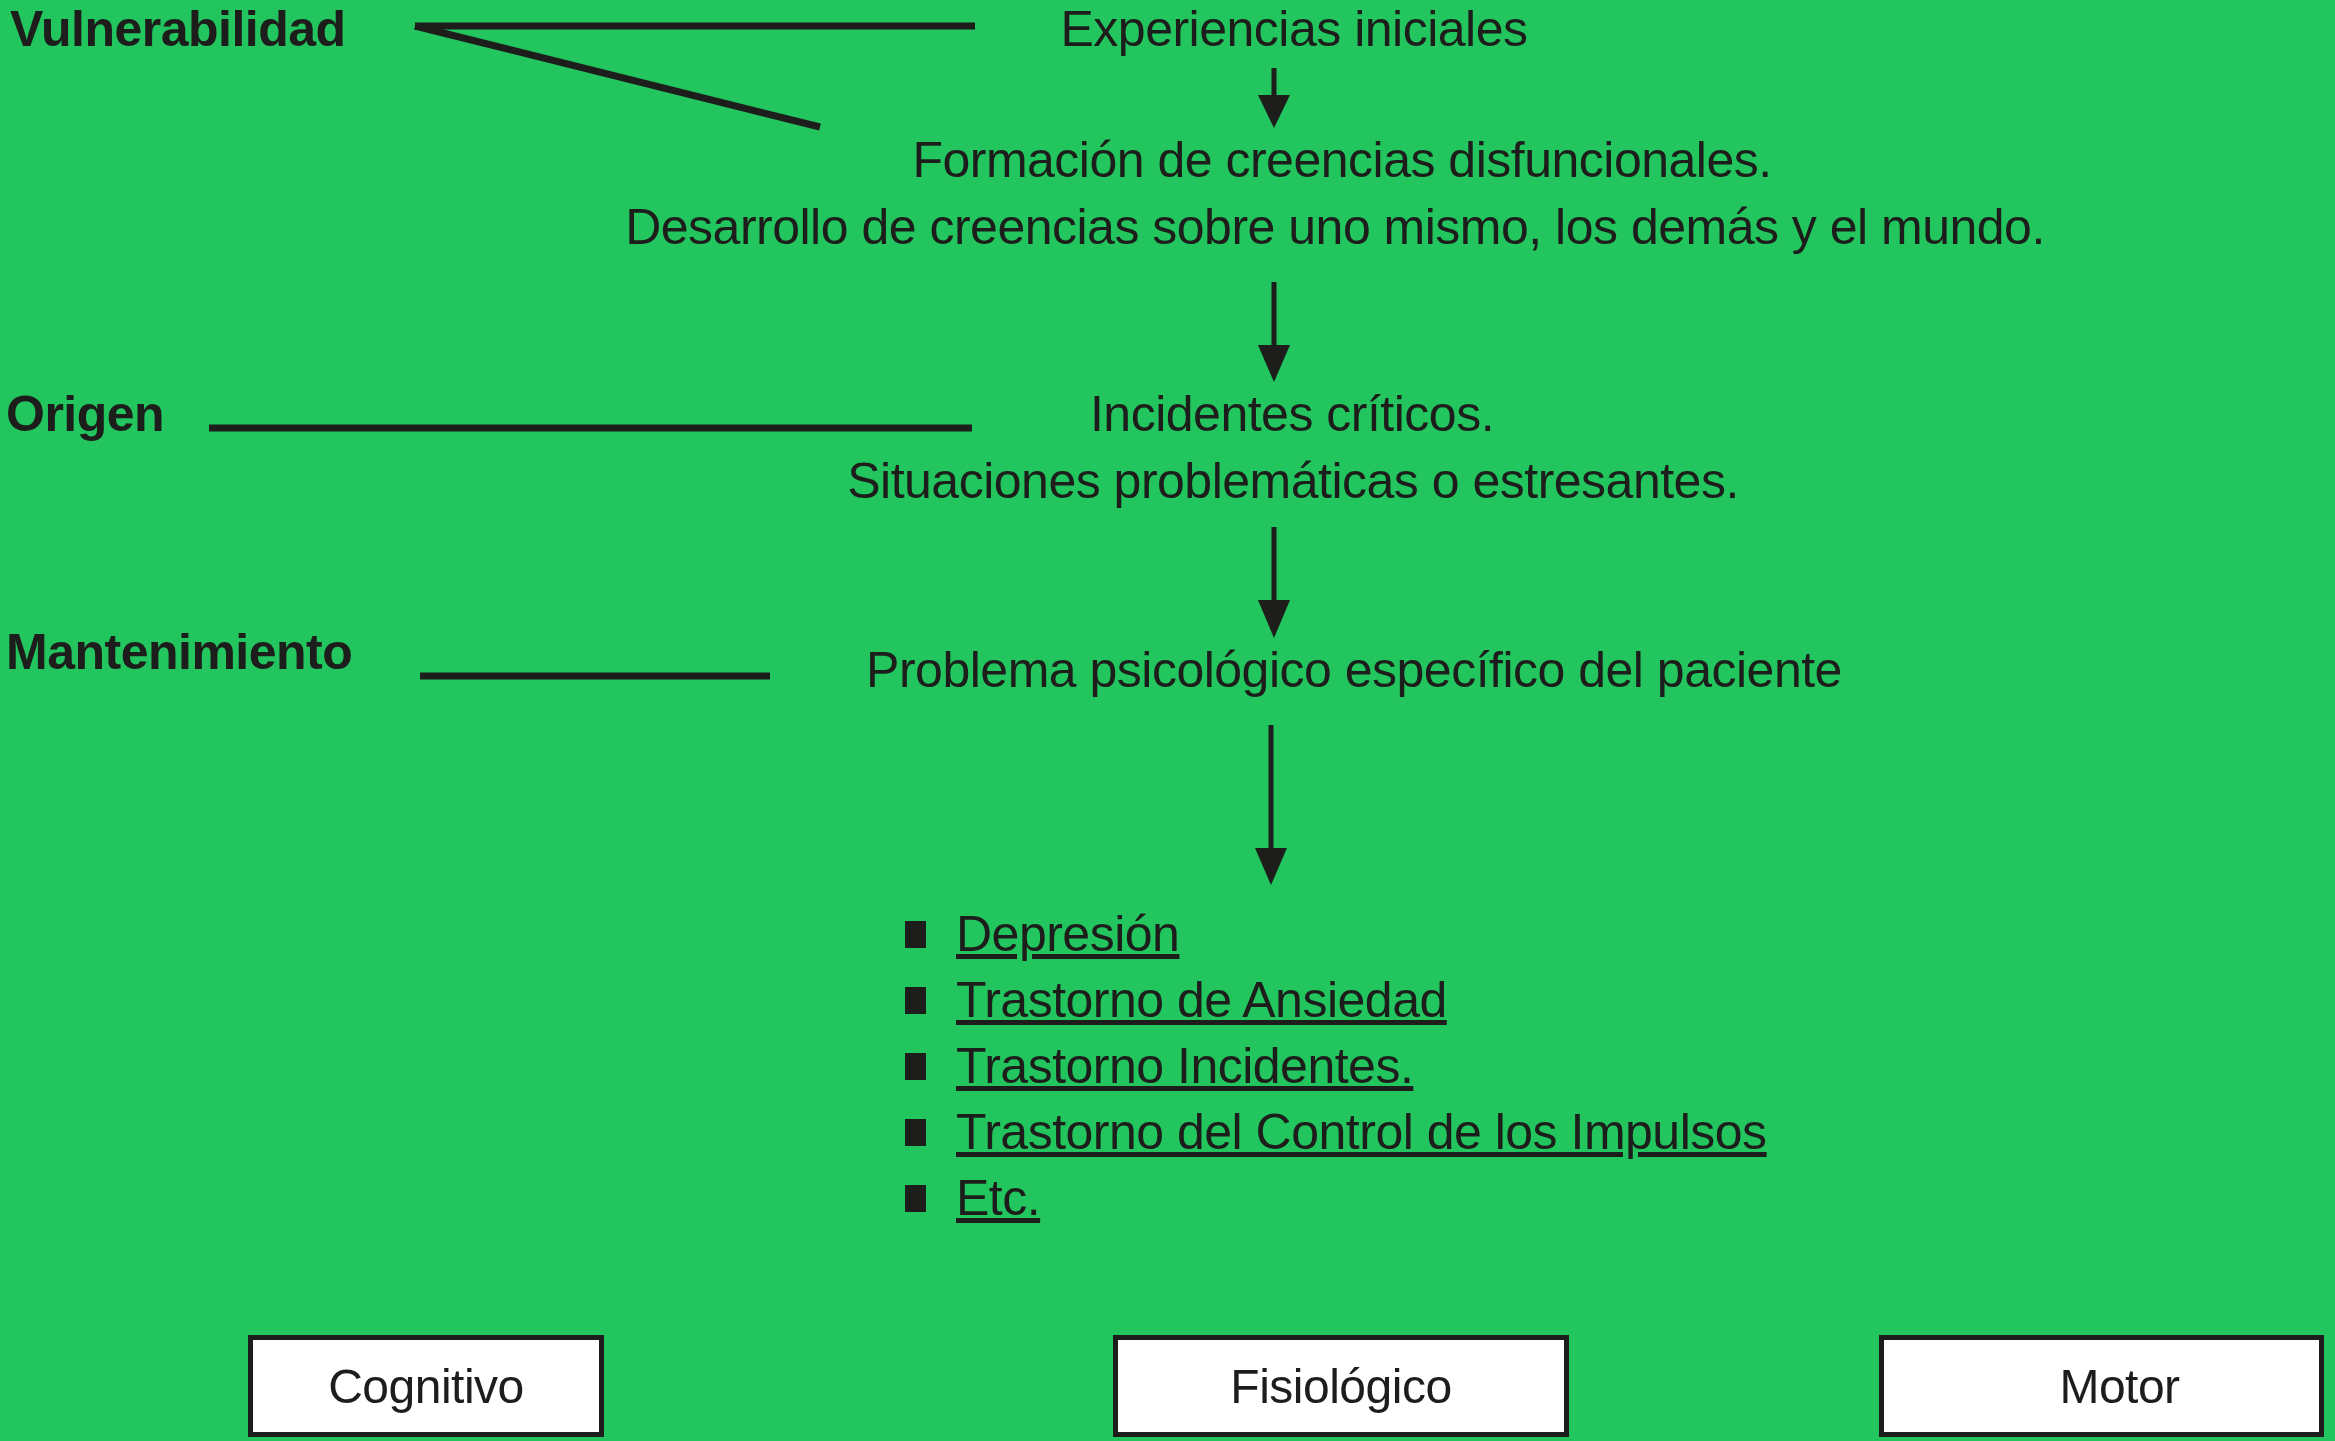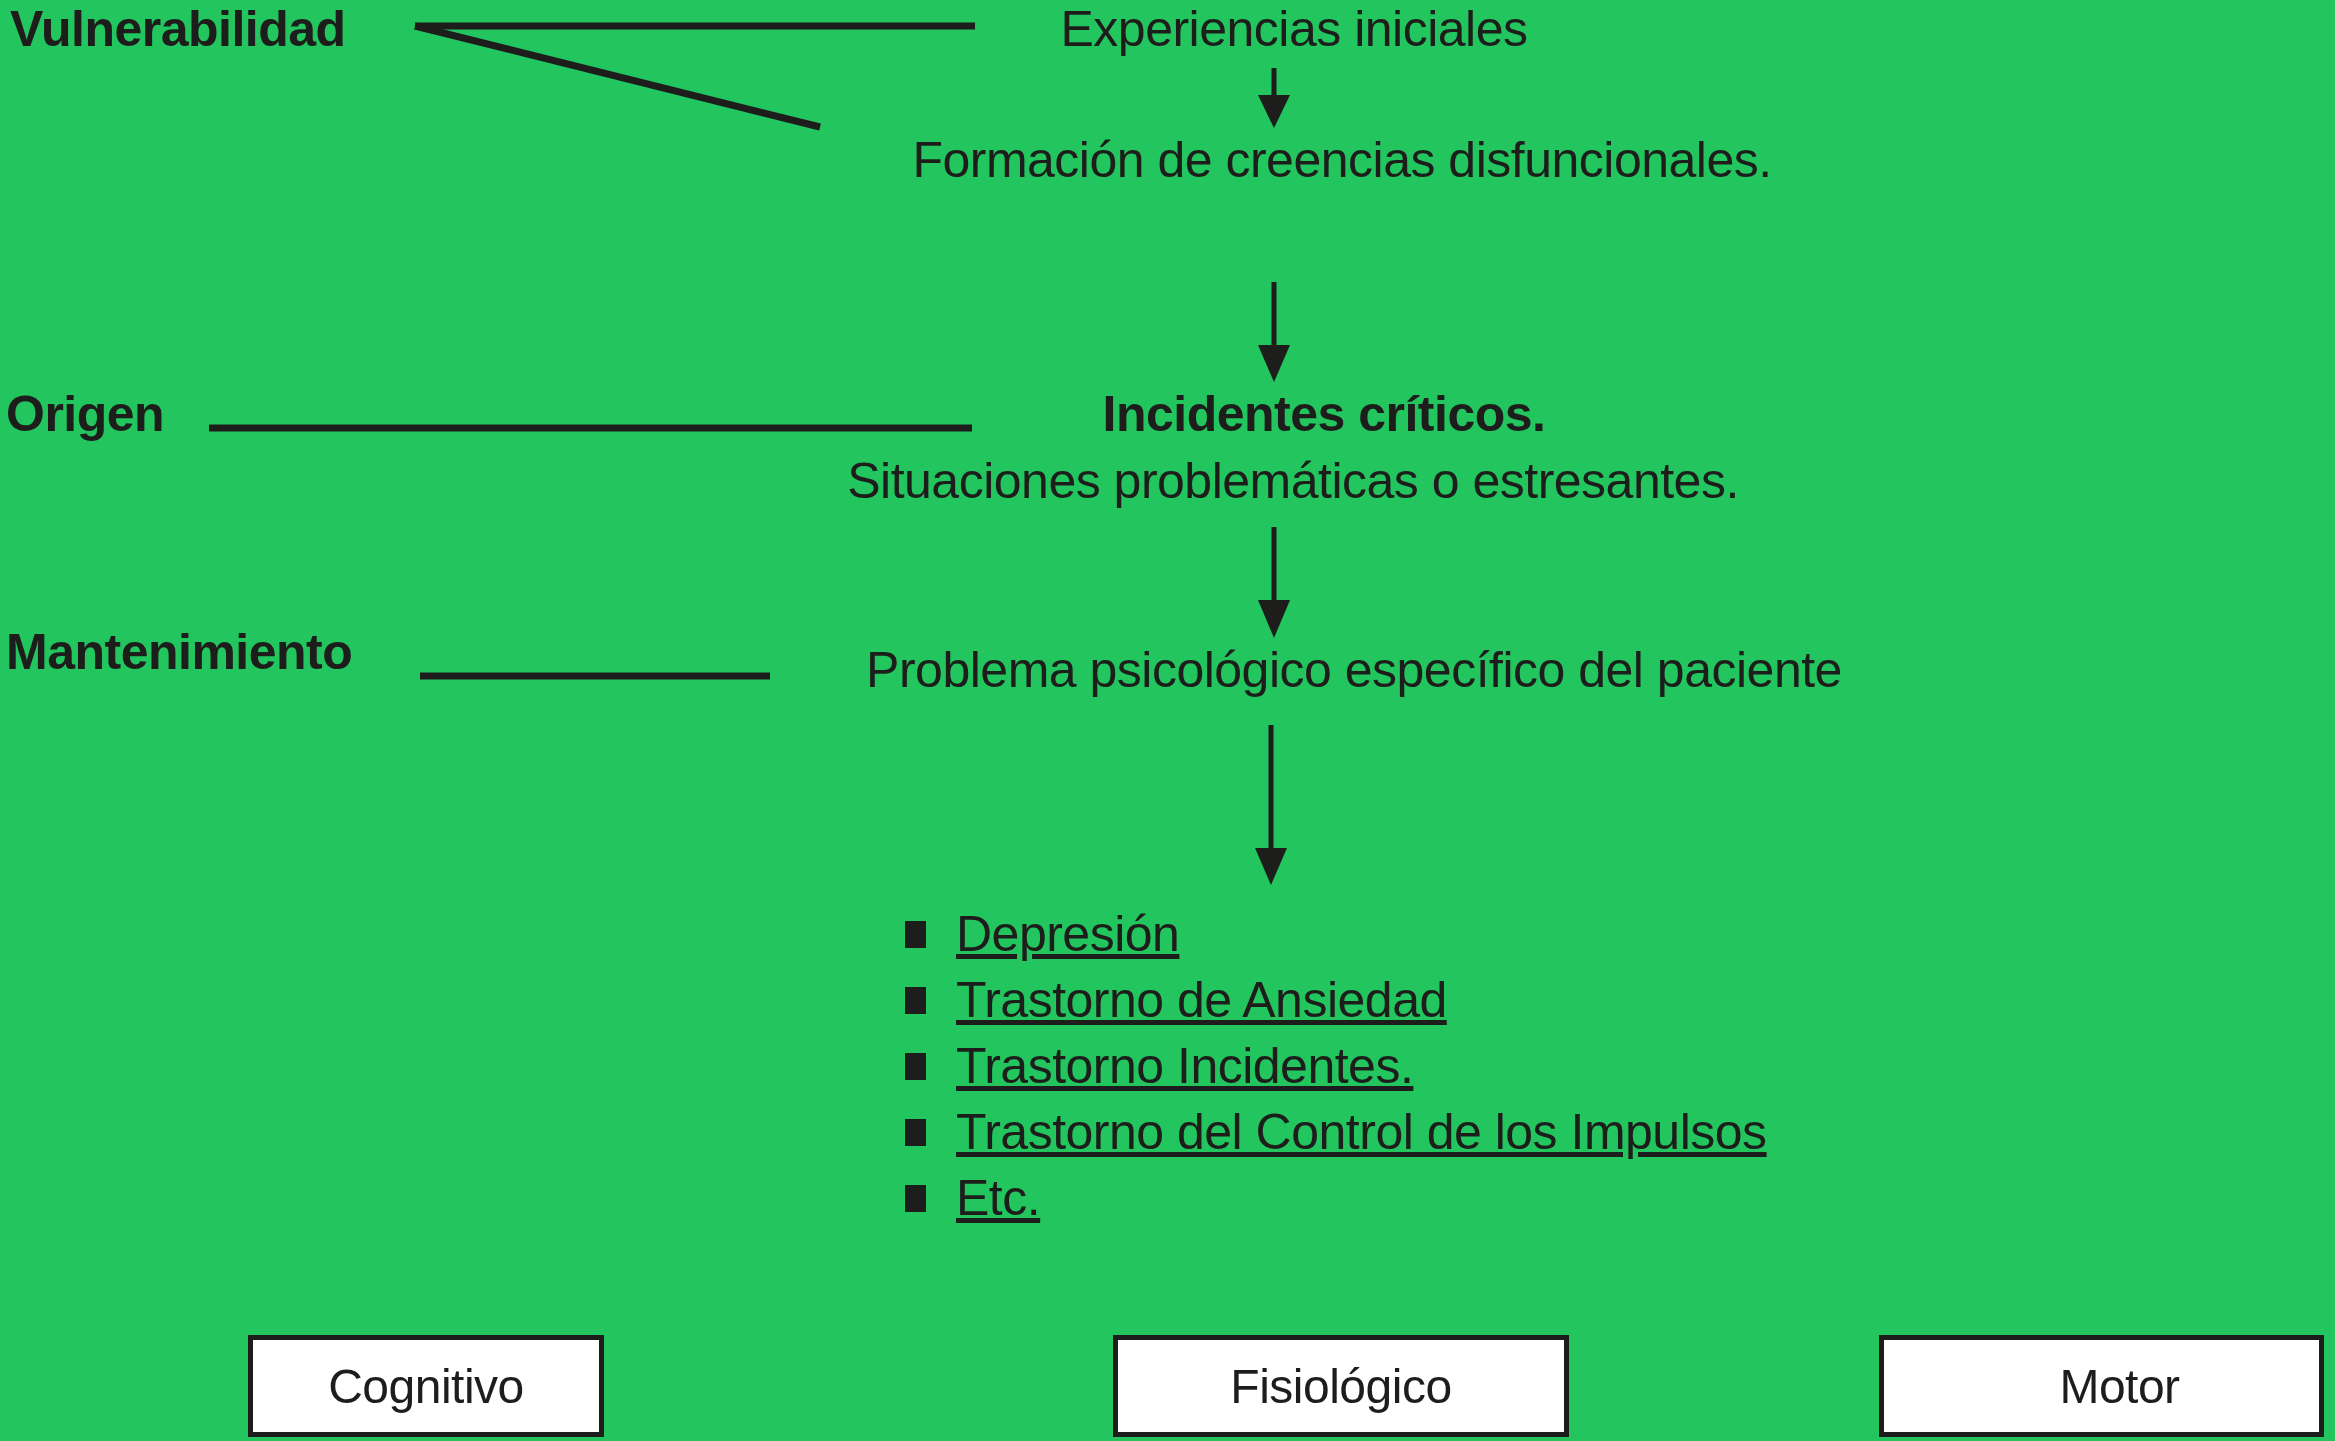"Desarrollo de creencias sobre uno" div.lbl { html: none -> <div>Desarrollo de creencias sobre uno mismo, los demás y el mundo.</div> }
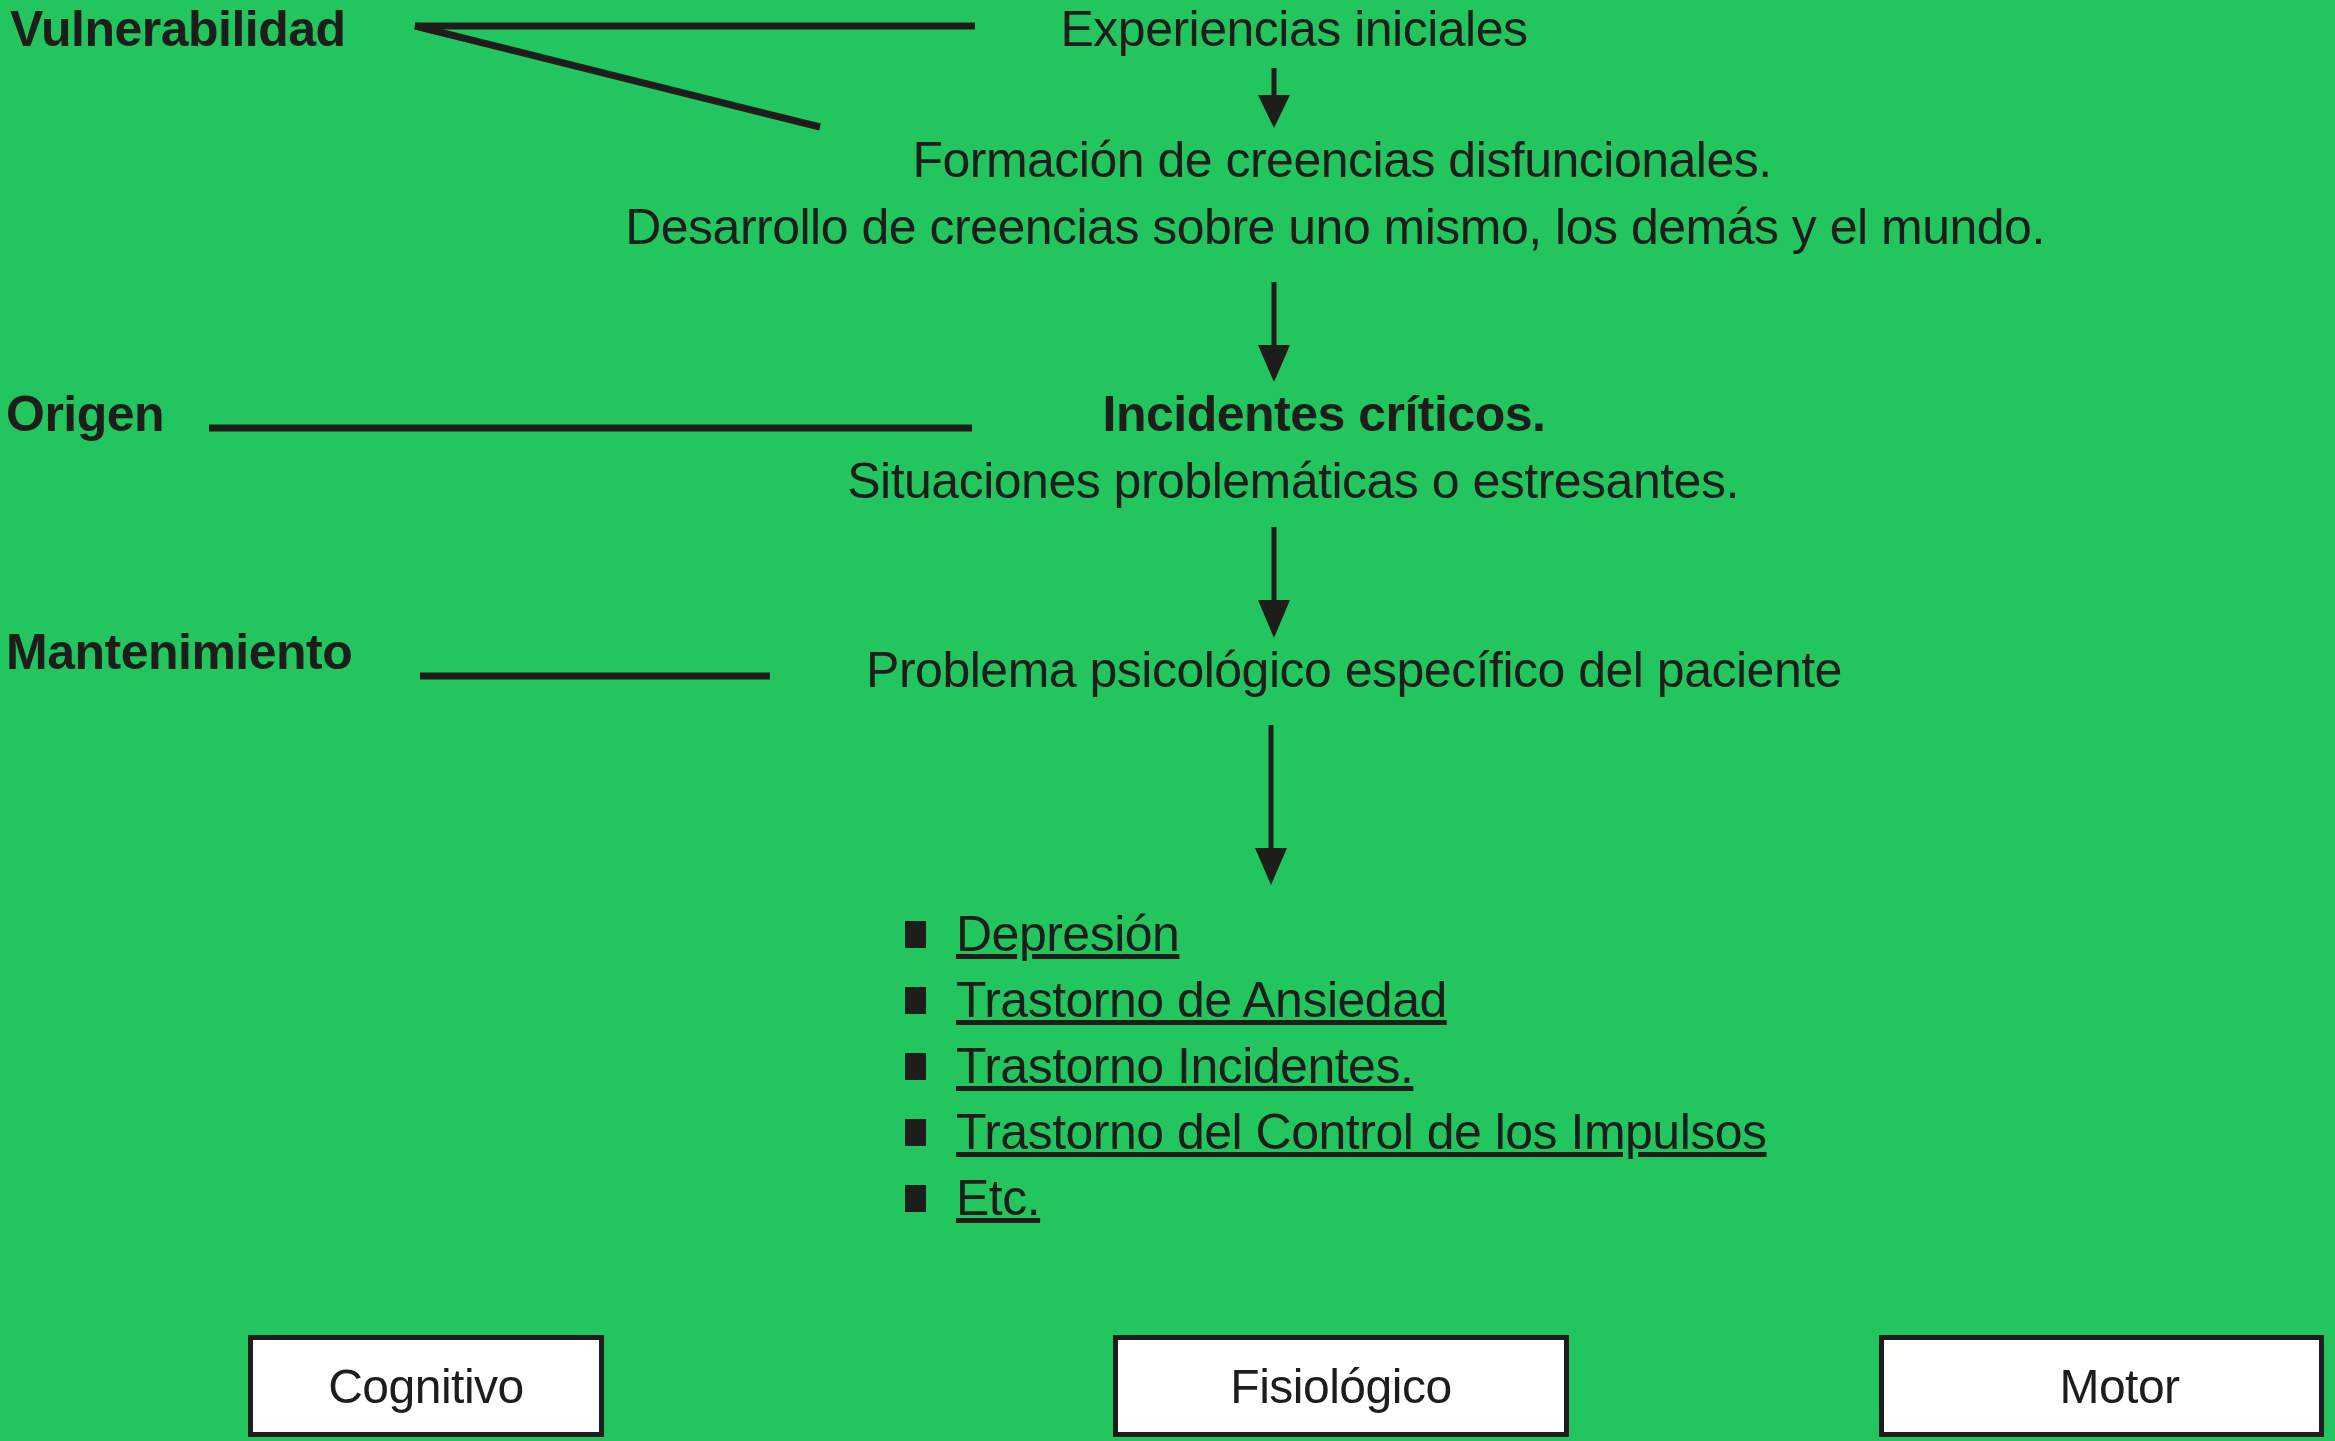"Incidentes críticos." #lbl-incidentes { font-weight: bold -> none; left: 1324px -> 1292px }
